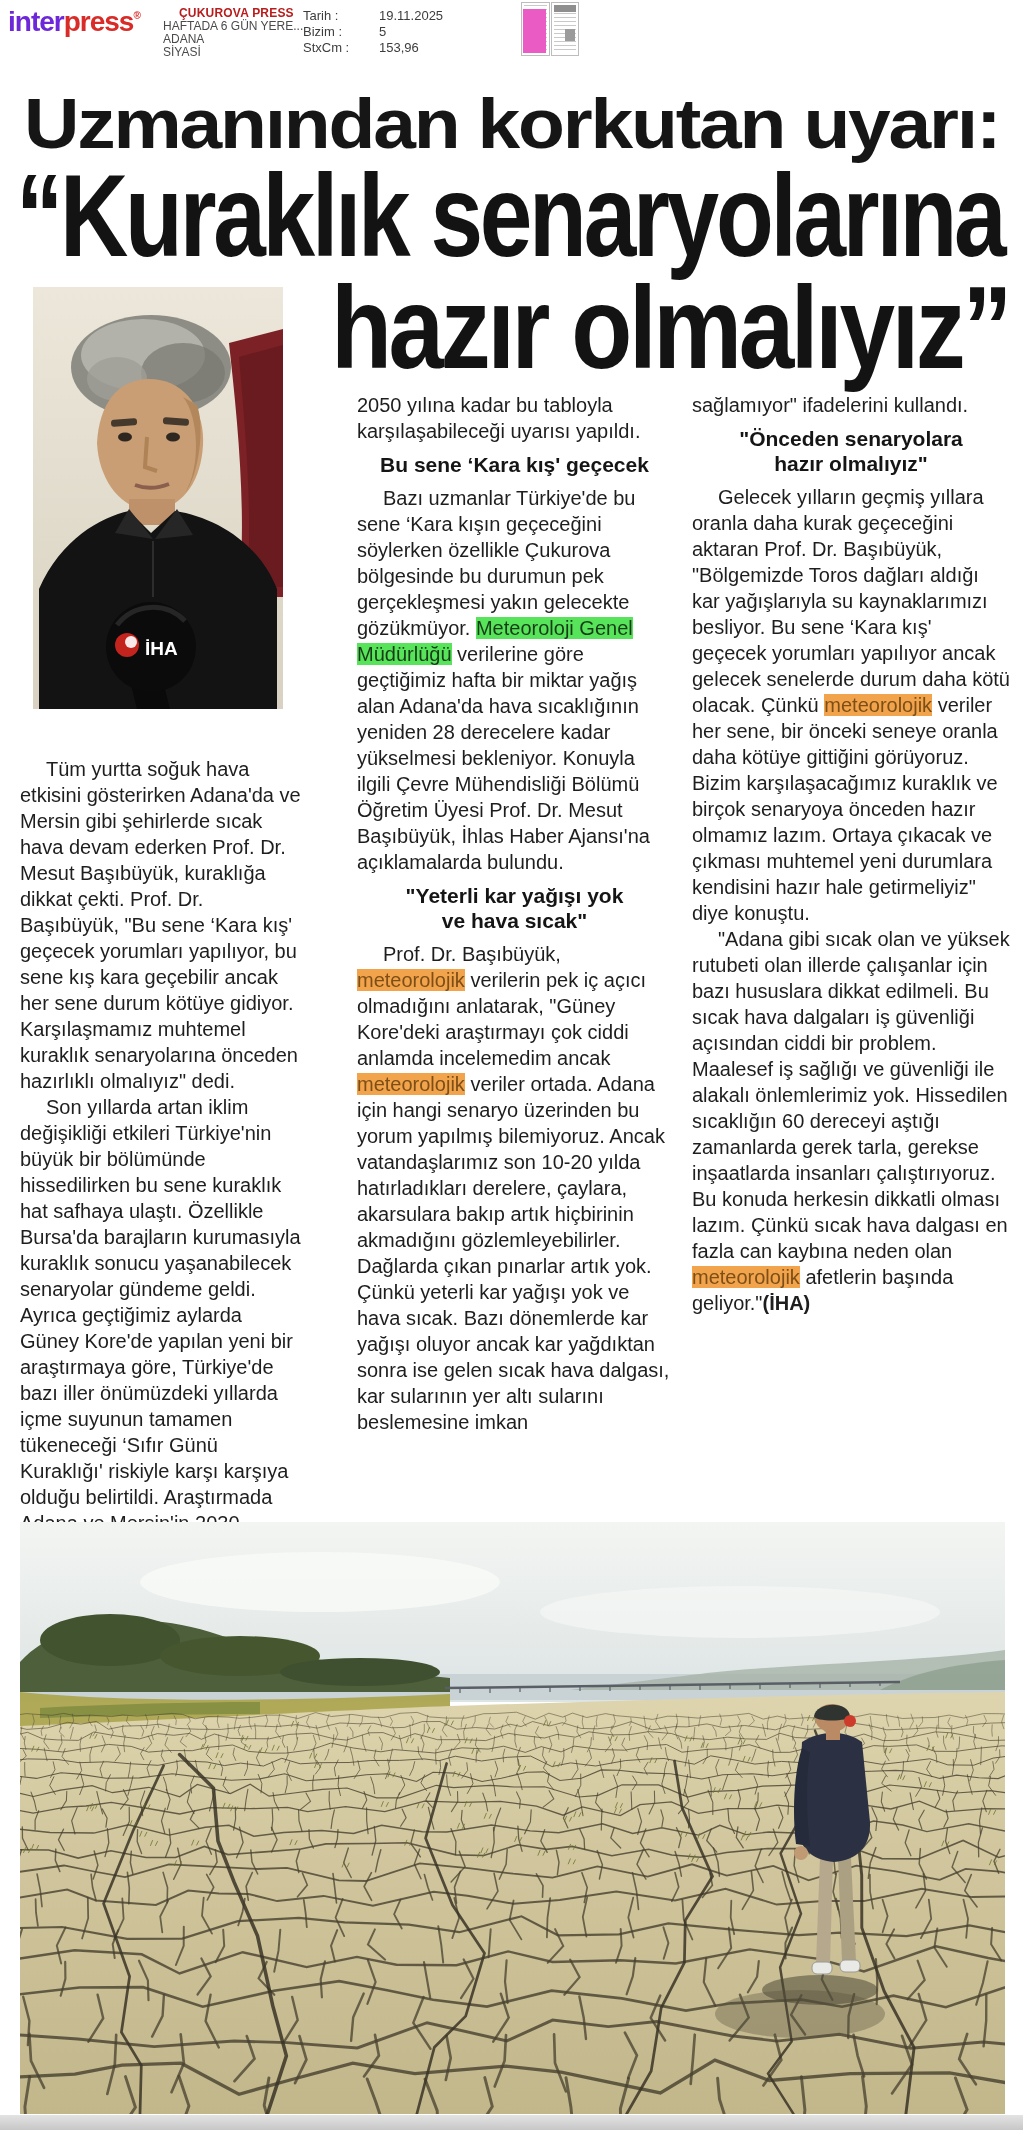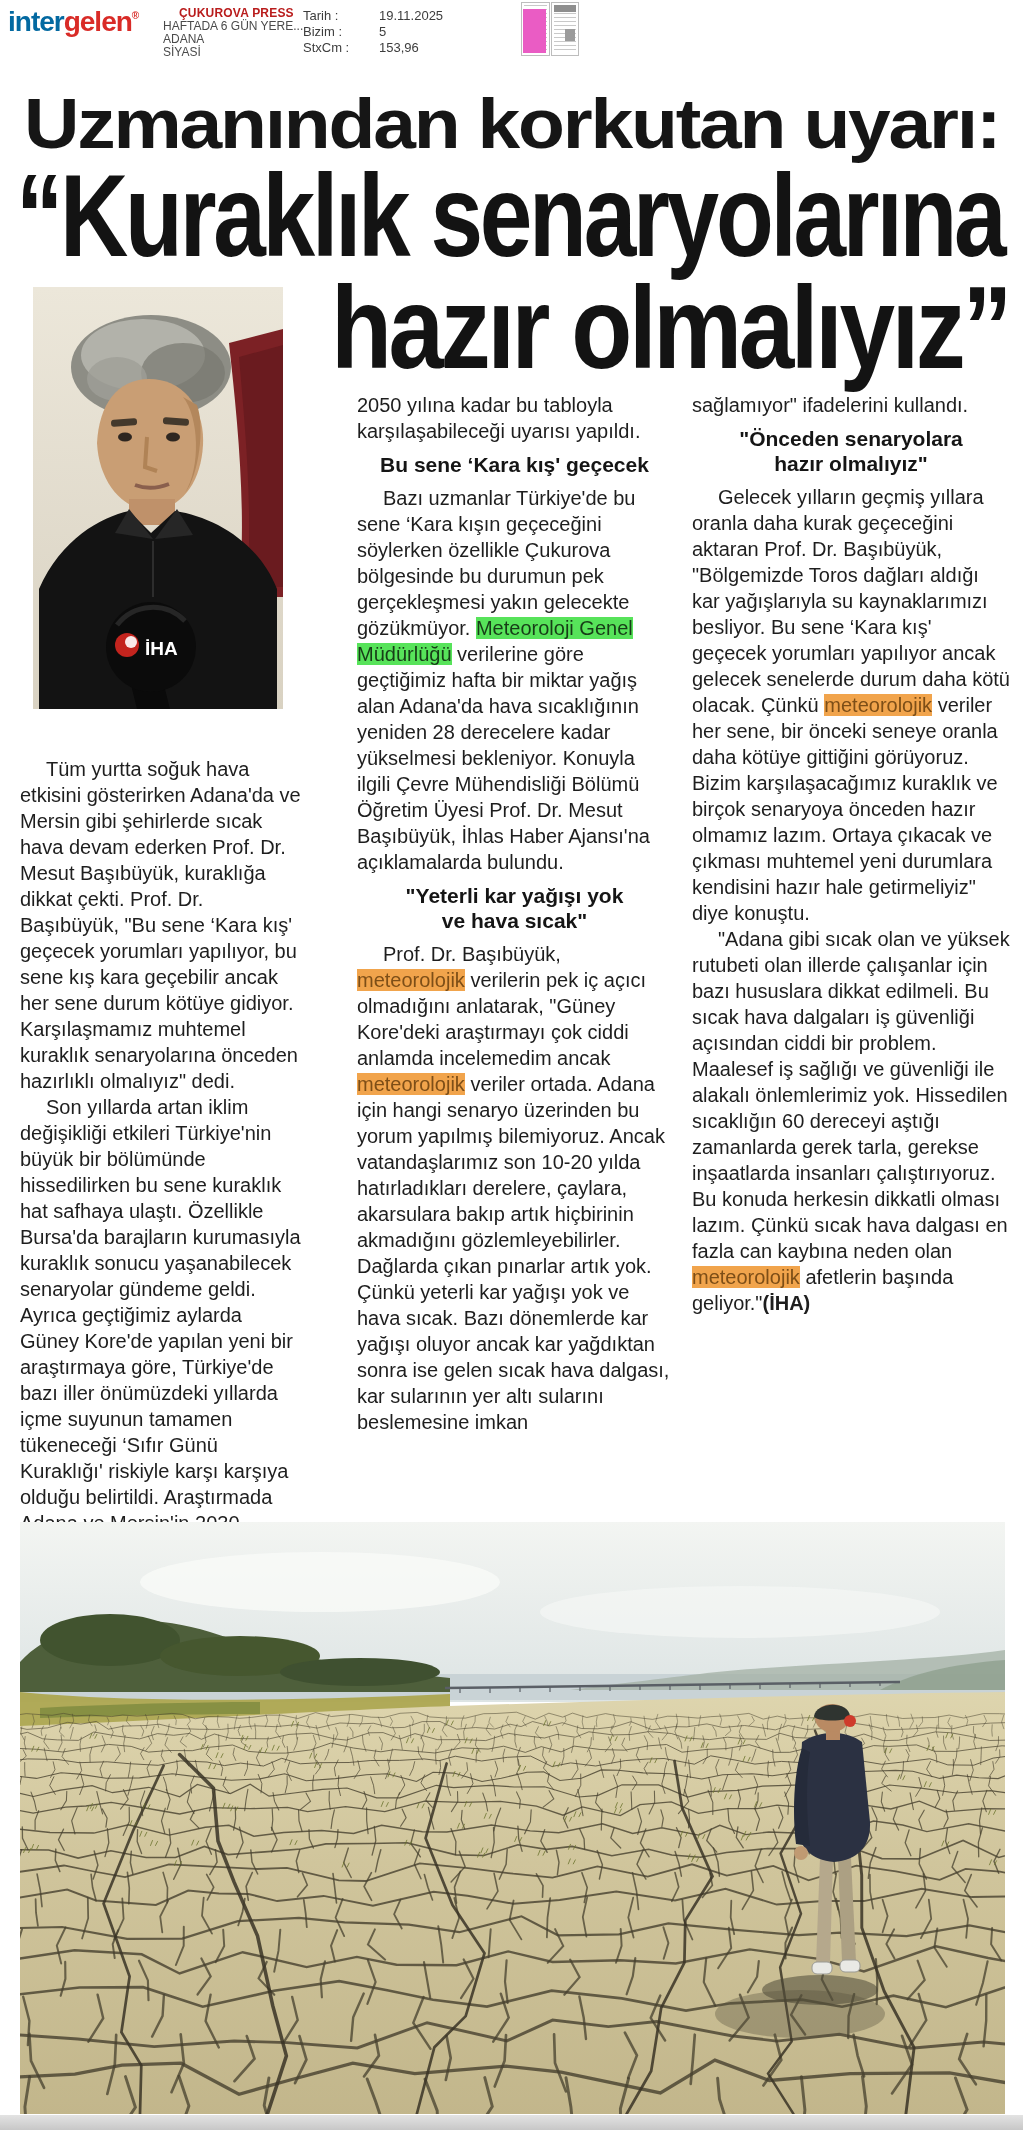"inter" .logo .p1 { color: #0369a1 -> #6d28d9 }
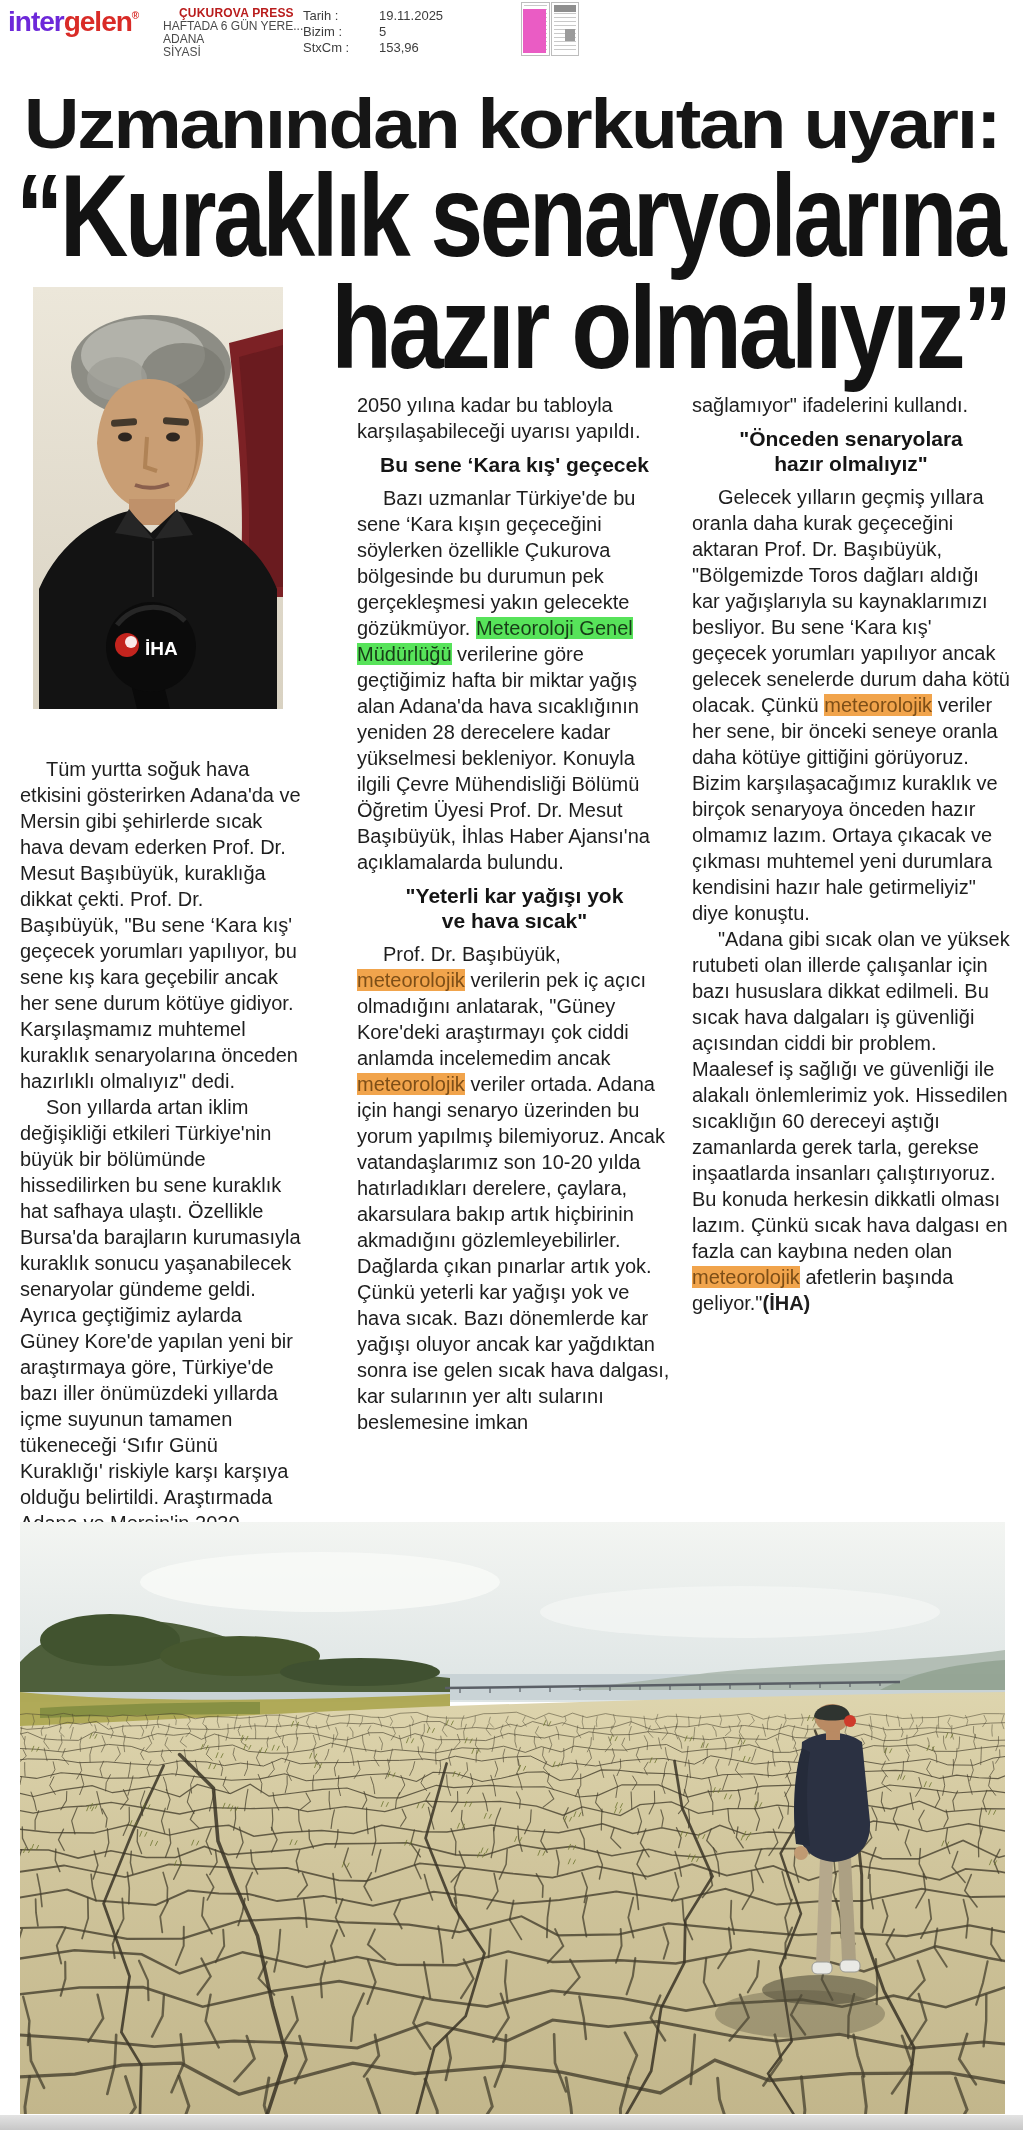"gelen" span.p2 { text: gelen -> press }
